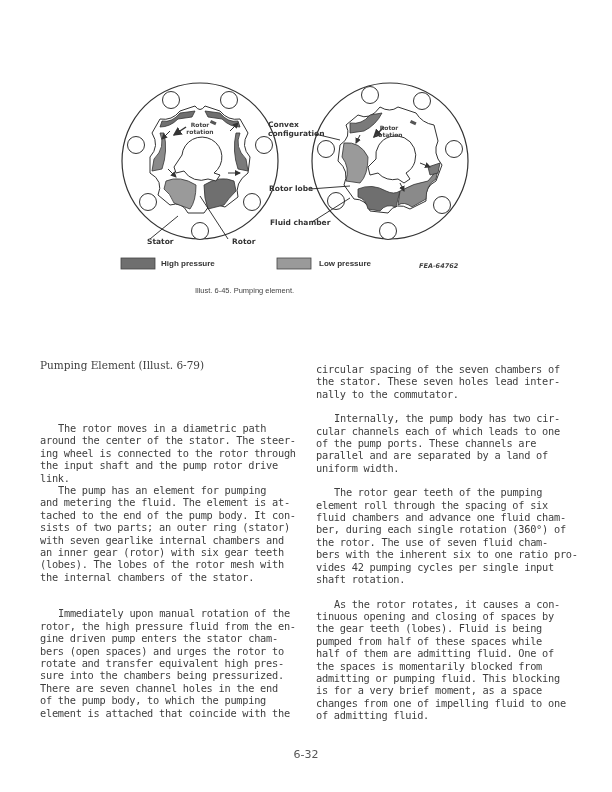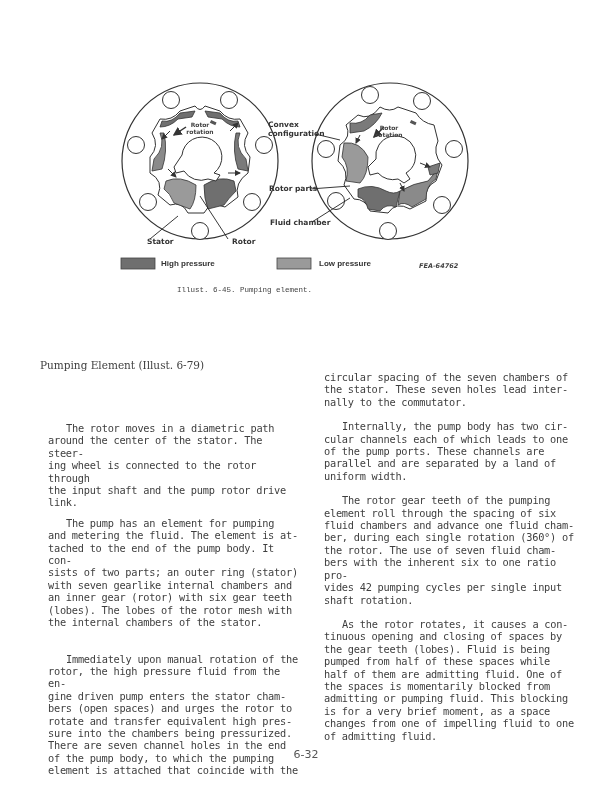"Rotor parts" div.diag-label { text: parts -> lobe }
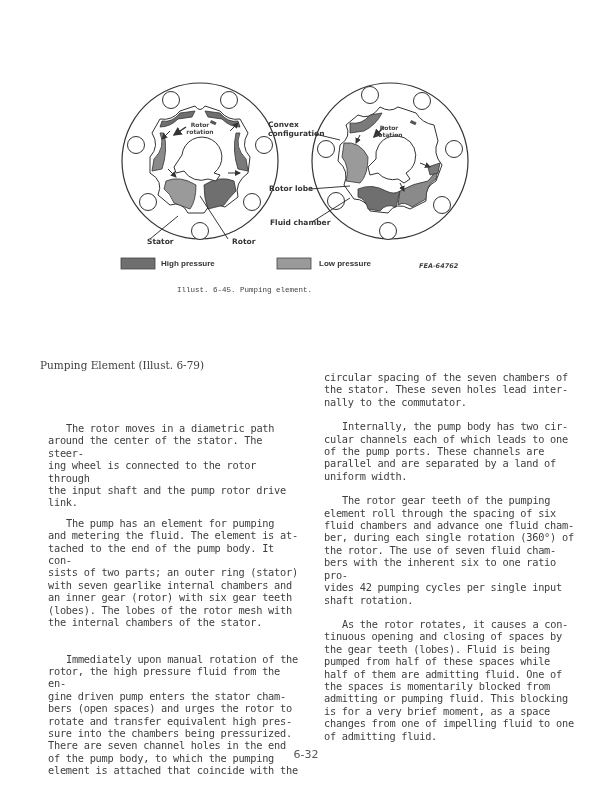"Illust. 6-45. Pumping element." .caption { font-family: Liberation Mono, monospace -> Liberation Sans, sans-serif }
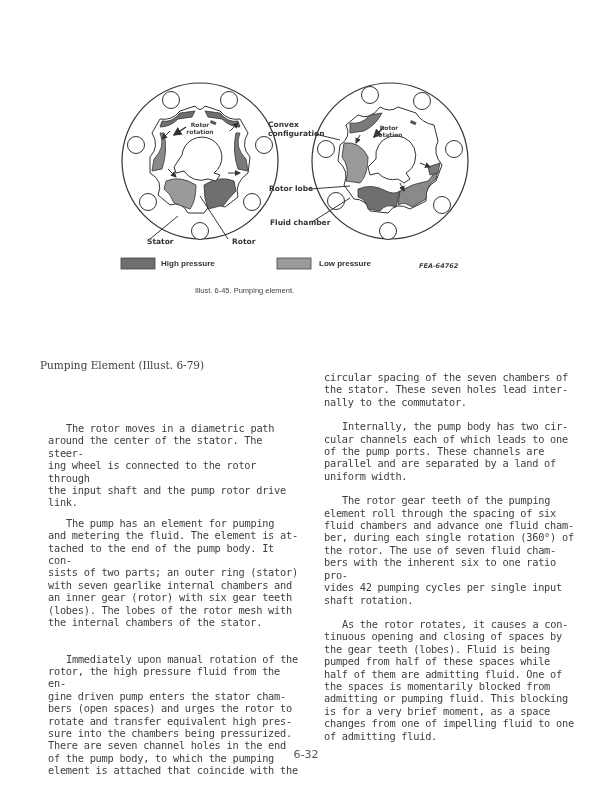"circular spacing of the seven" .col p { margin: 8px -> 0 }
